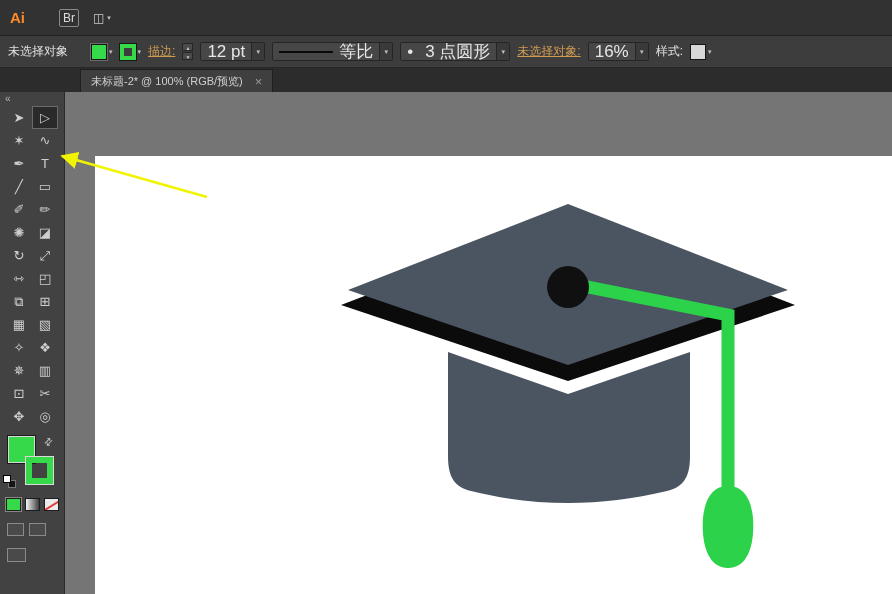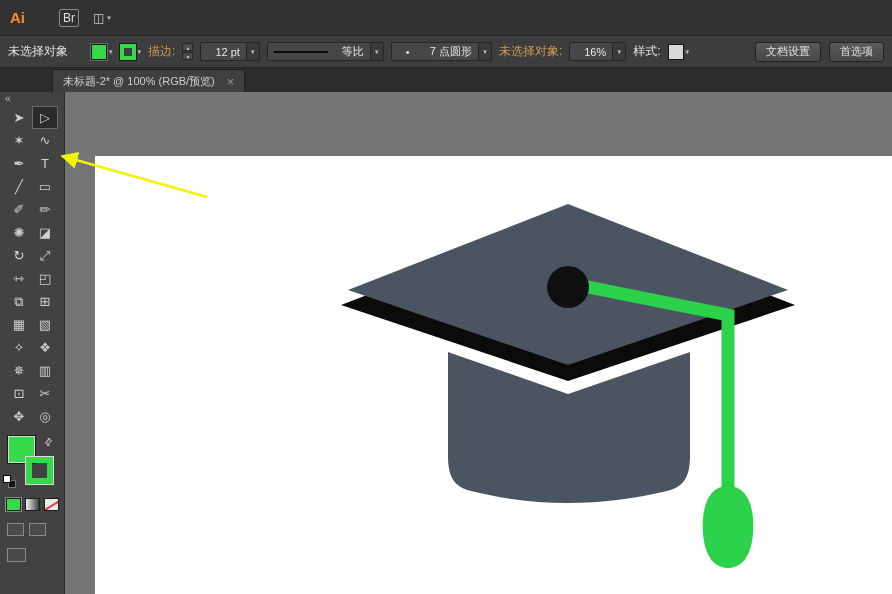"描边:" .link-label { text-decoration: none -> underline }
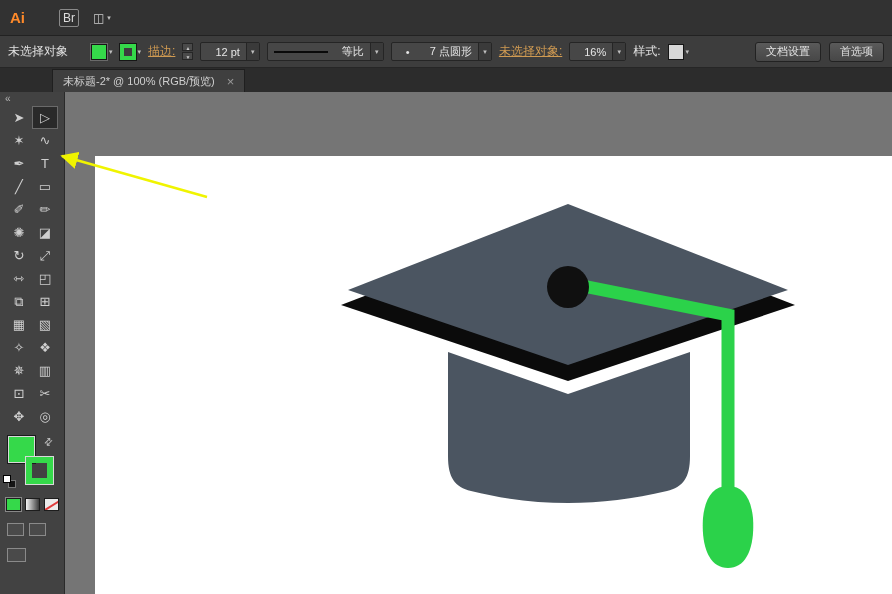"12 pt" .combo .val { font-size: 11px -> 17px; margin-left: 8px -> none }
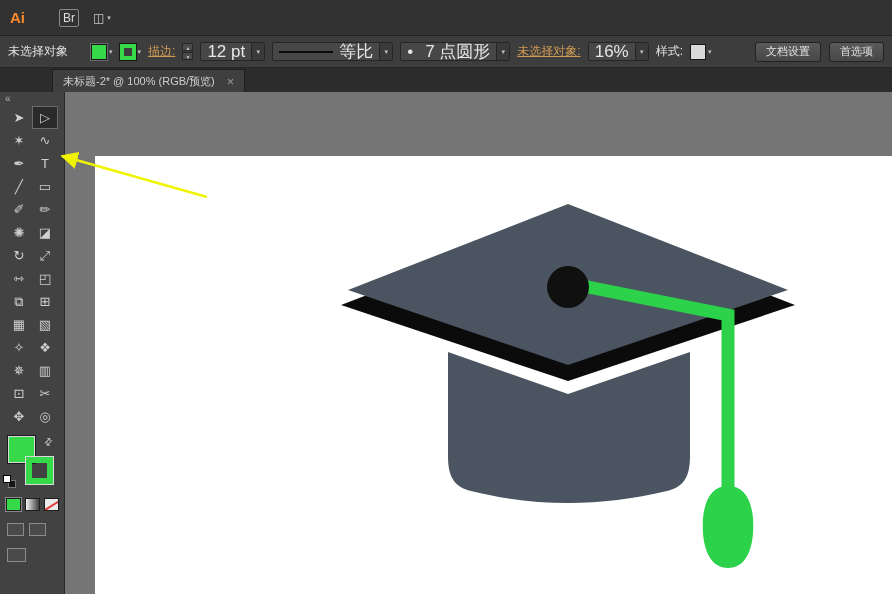"7 点圆形" span.val { text: 7 -> 3 }
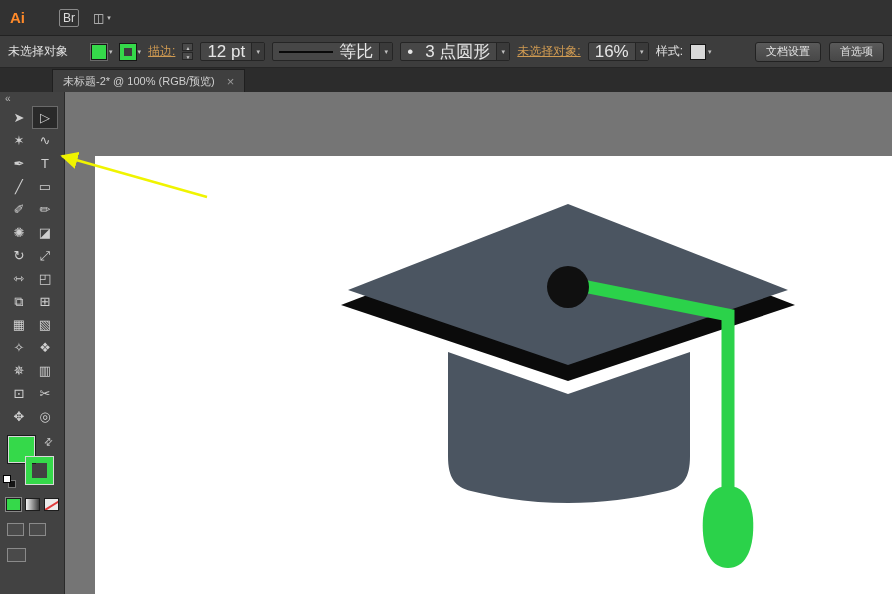"文档设置" span.right-group { html: <span> <span>文档设置</span> <span>首选项</span> </span> -> none }
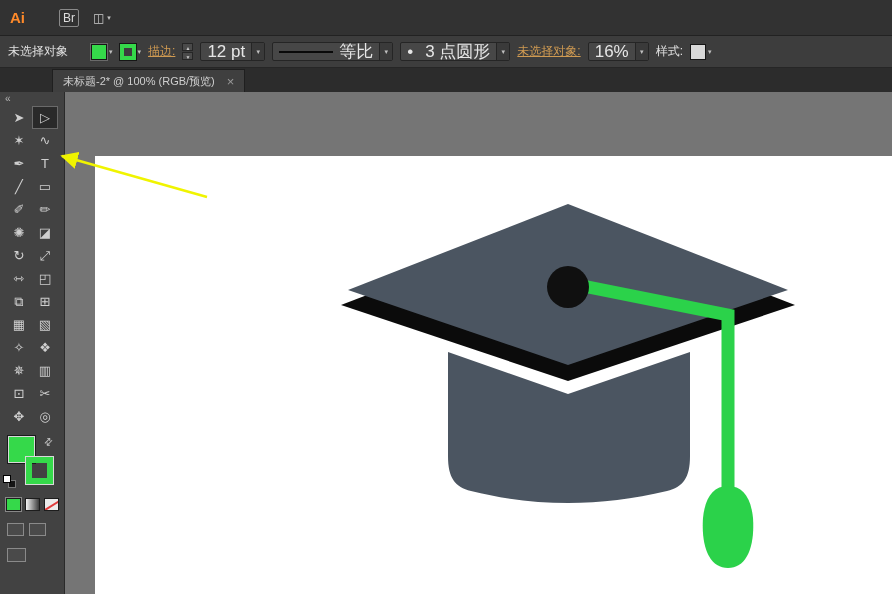"未标题-2* @ 100% (RGB/预览)" .tab-strip { padding-left: 52px -> 80px }
